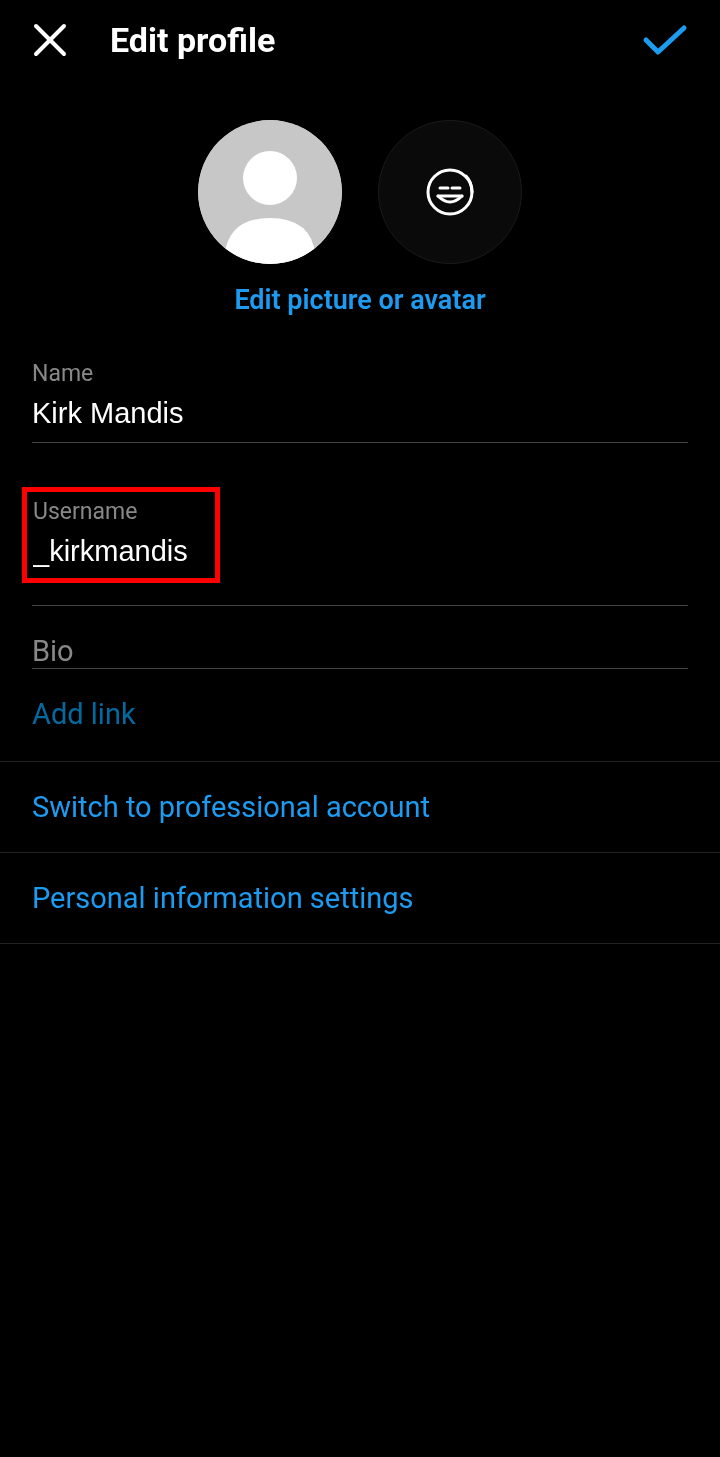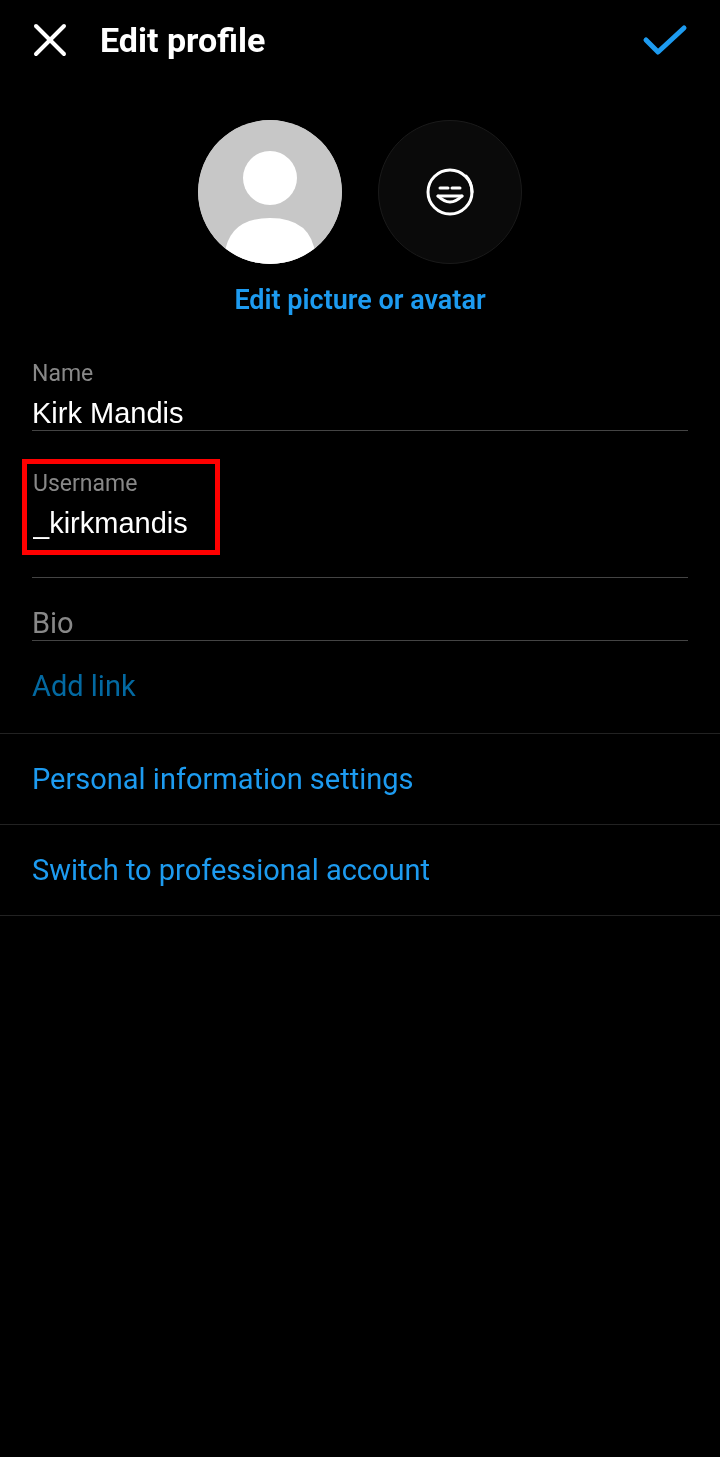"Edit profile" .header { gap: 30px -> 40px }
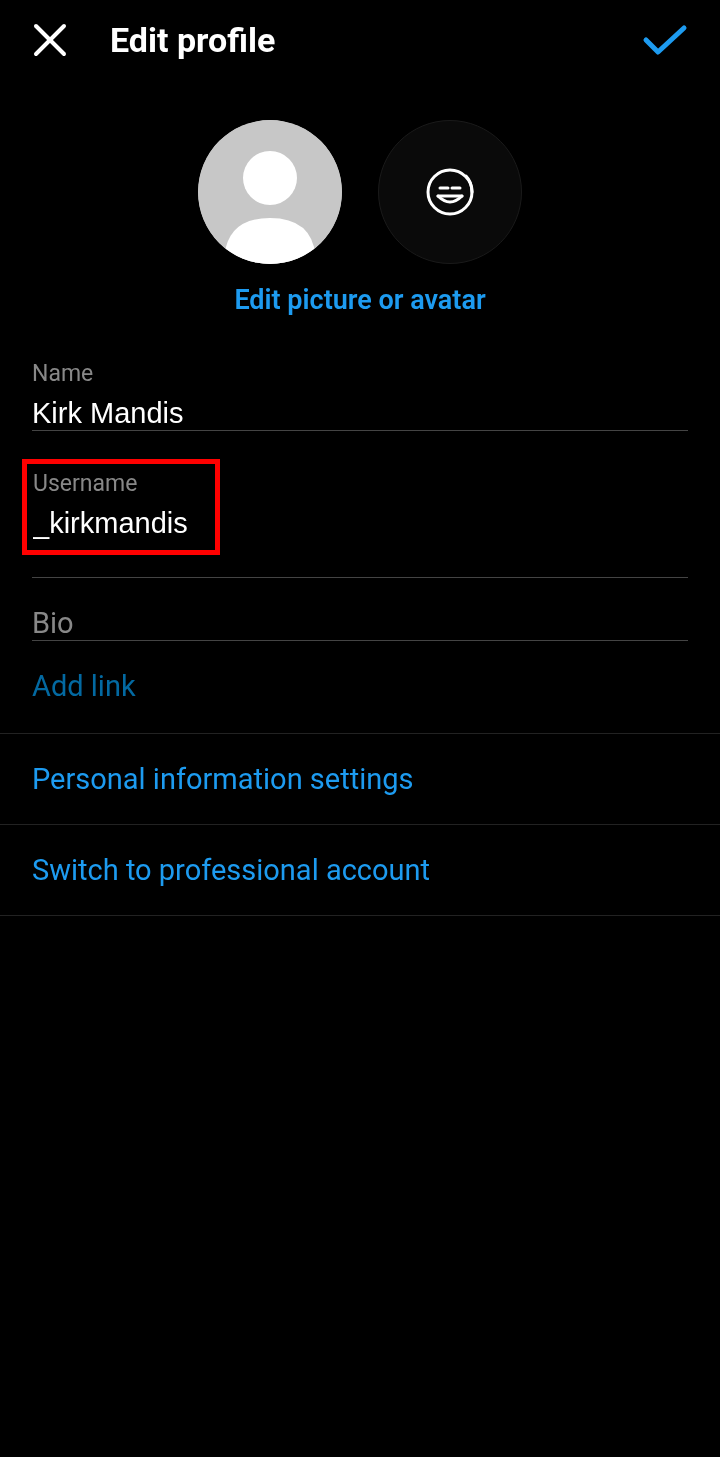"Name" .field-group { margin-bottom: 28px -> 44px; padding-bottom: none -> 12px }
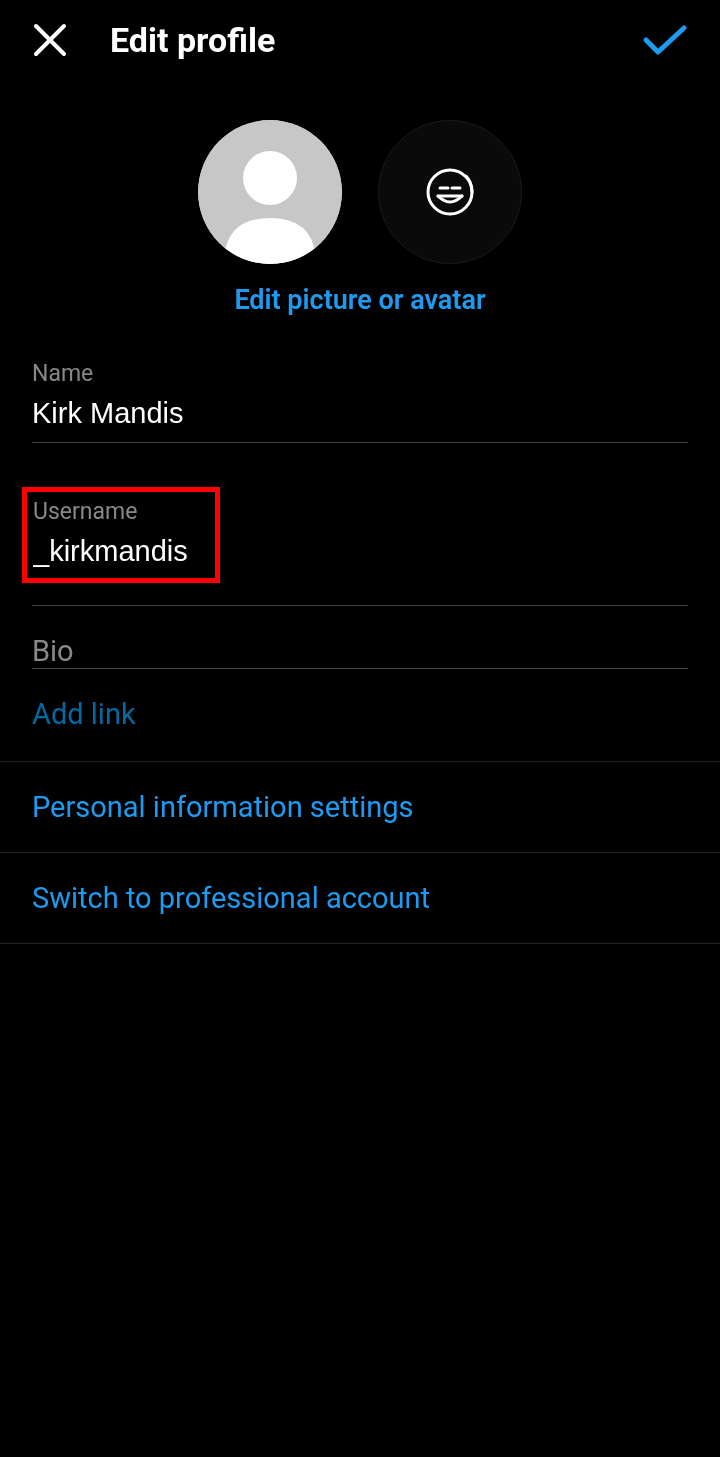"Personal information settings" div.link-row { order: before "Switch to professional account" -> after "Switch to professional account" }
